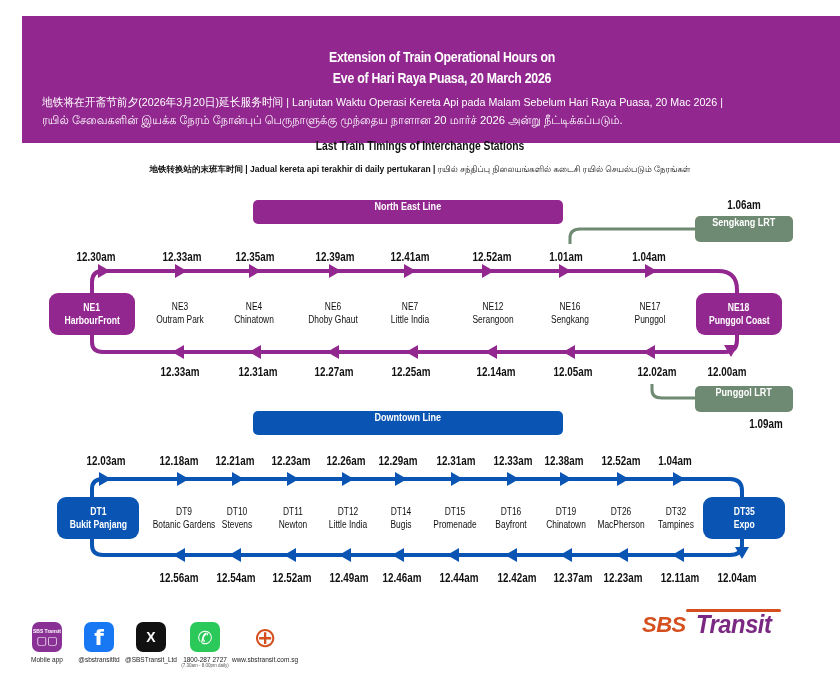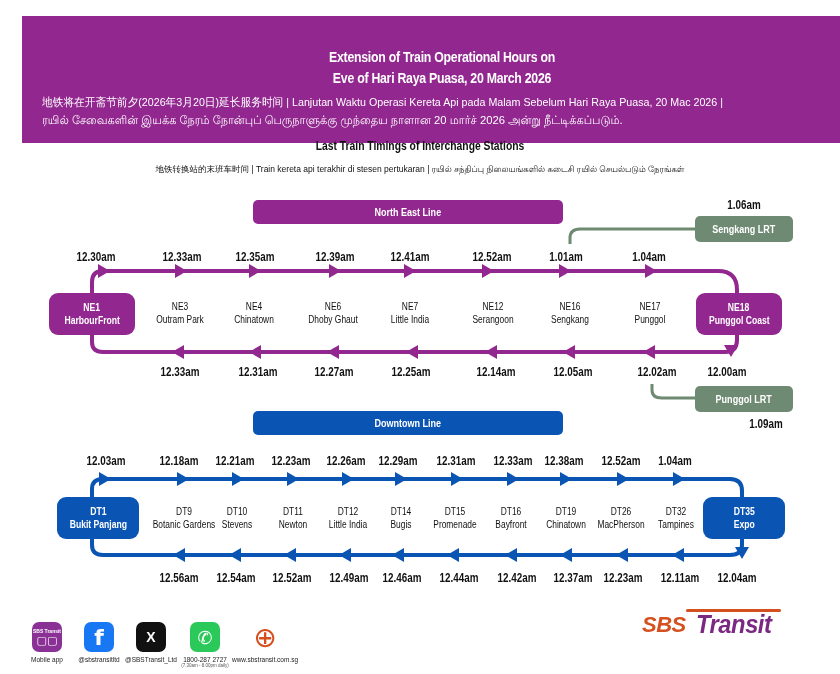"地铁转换站的末班车时间" .section-sub b { font-weight: normal -> bold }
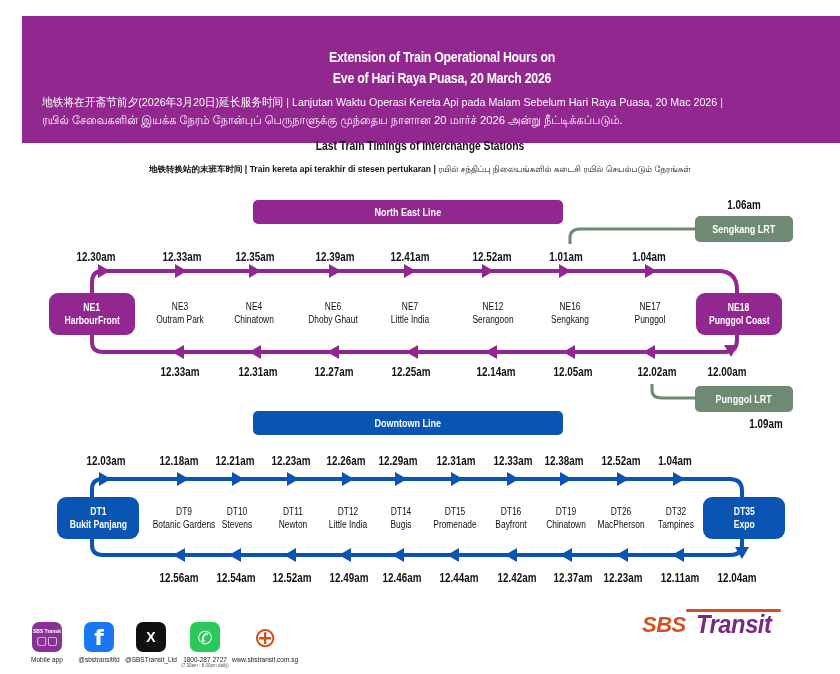"Train kereta api terakhir di" b { text: Train kereta api terakhir di stesen -> Jadual kereta api terakhir di daily }
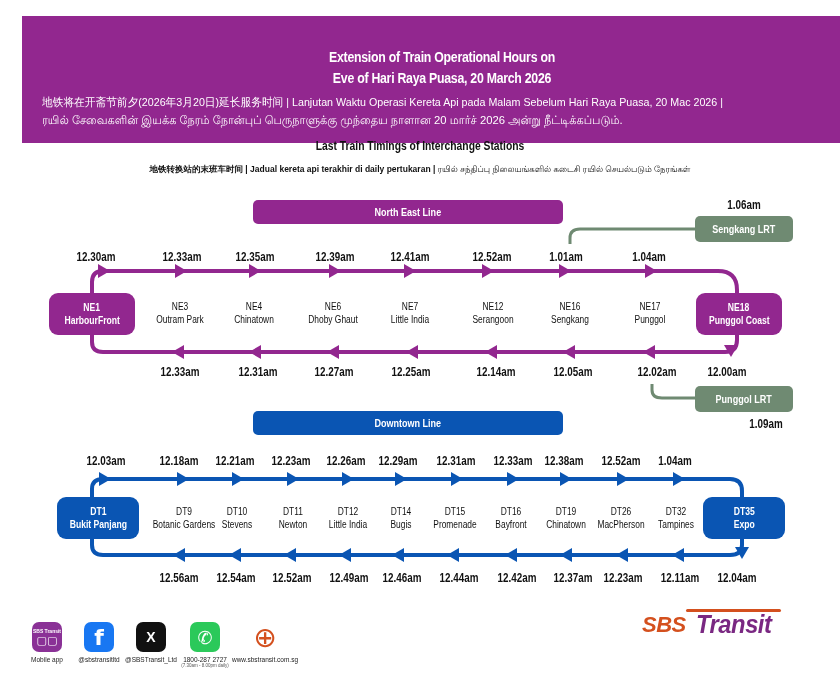"North East Line" .pill { align-items: center -> none }
